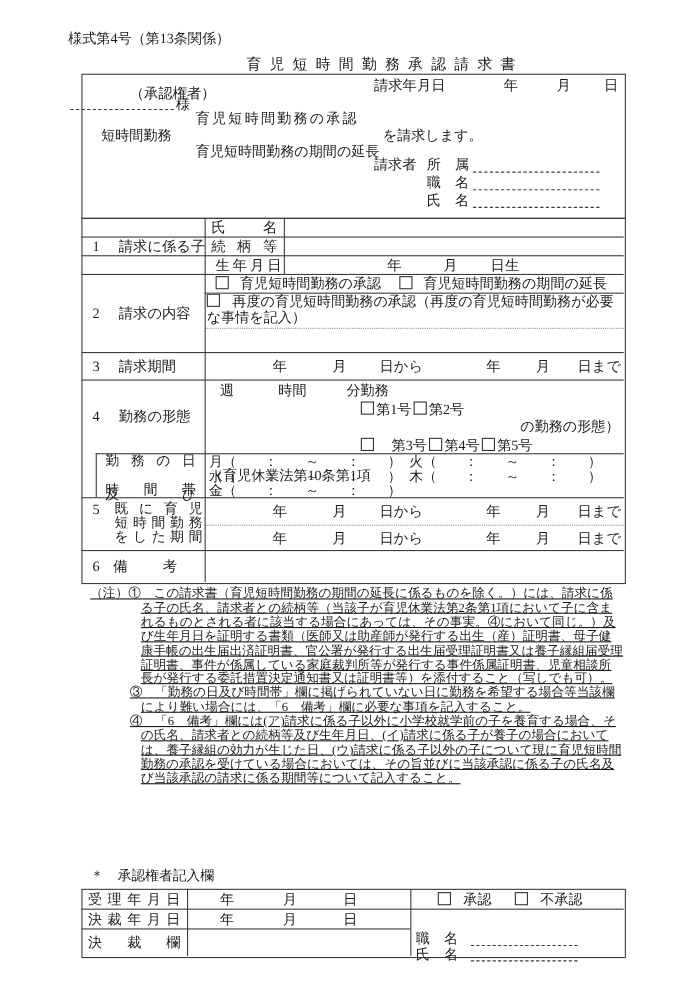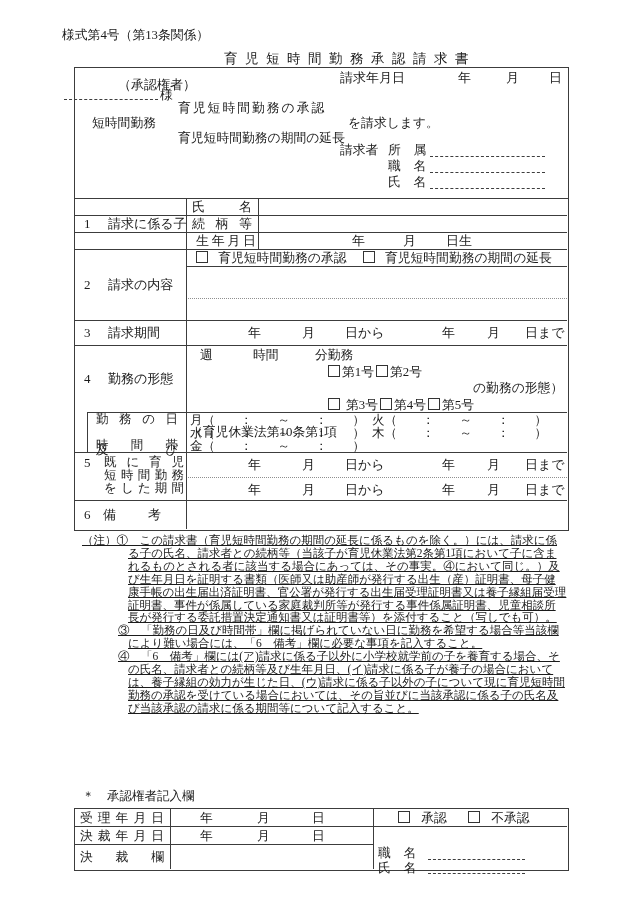"再度の育児短時間勤務の承認（再度の育児短時間勤務が必要な事情を記入）" div.w { html: none -> <div> <span></span> <span></span><span>再度の育児短時間勤務の承認（再度の育児短時間勤務が必要な事情を記入）</span> </div> }
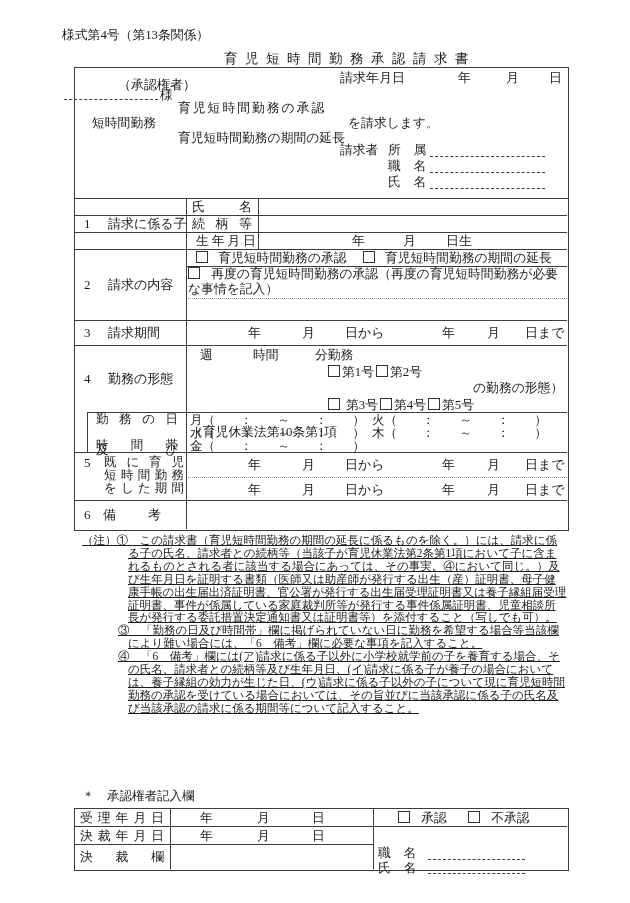"第3号" span { margin-left: 6px -> 16px }
